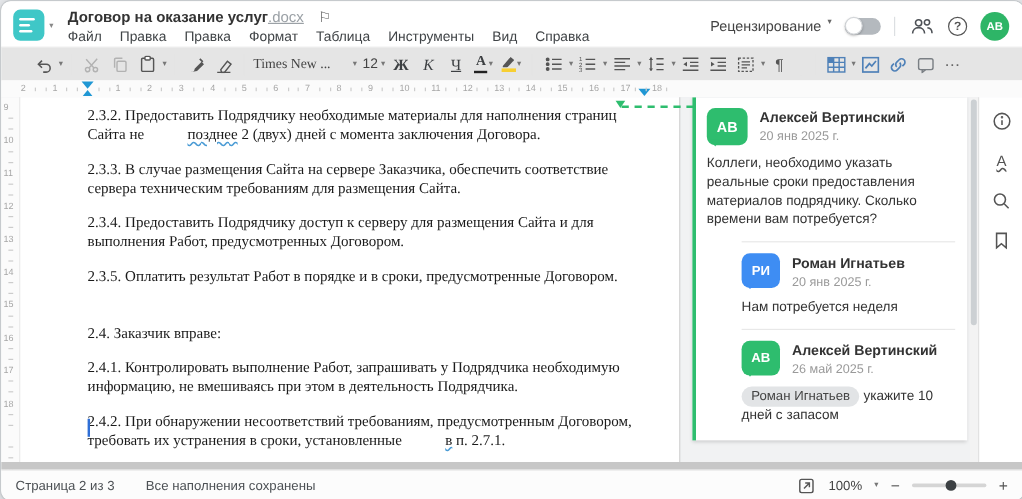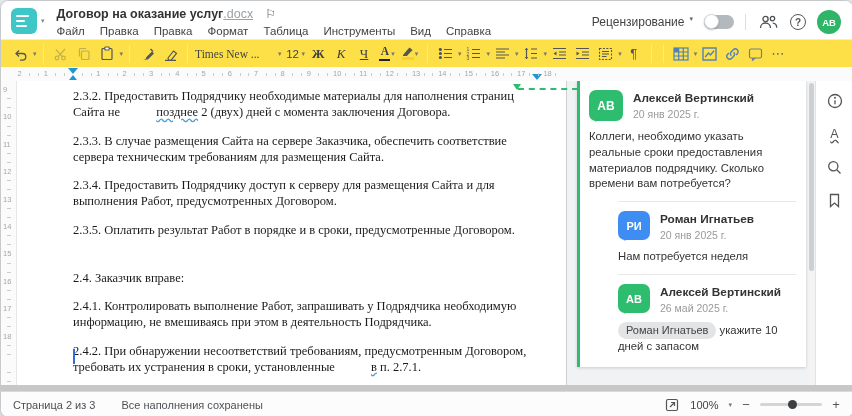"Times New ..." .toolbar { background: #fde047 -> #e5e5e5; padding: 0 8px -> 0 24px }
